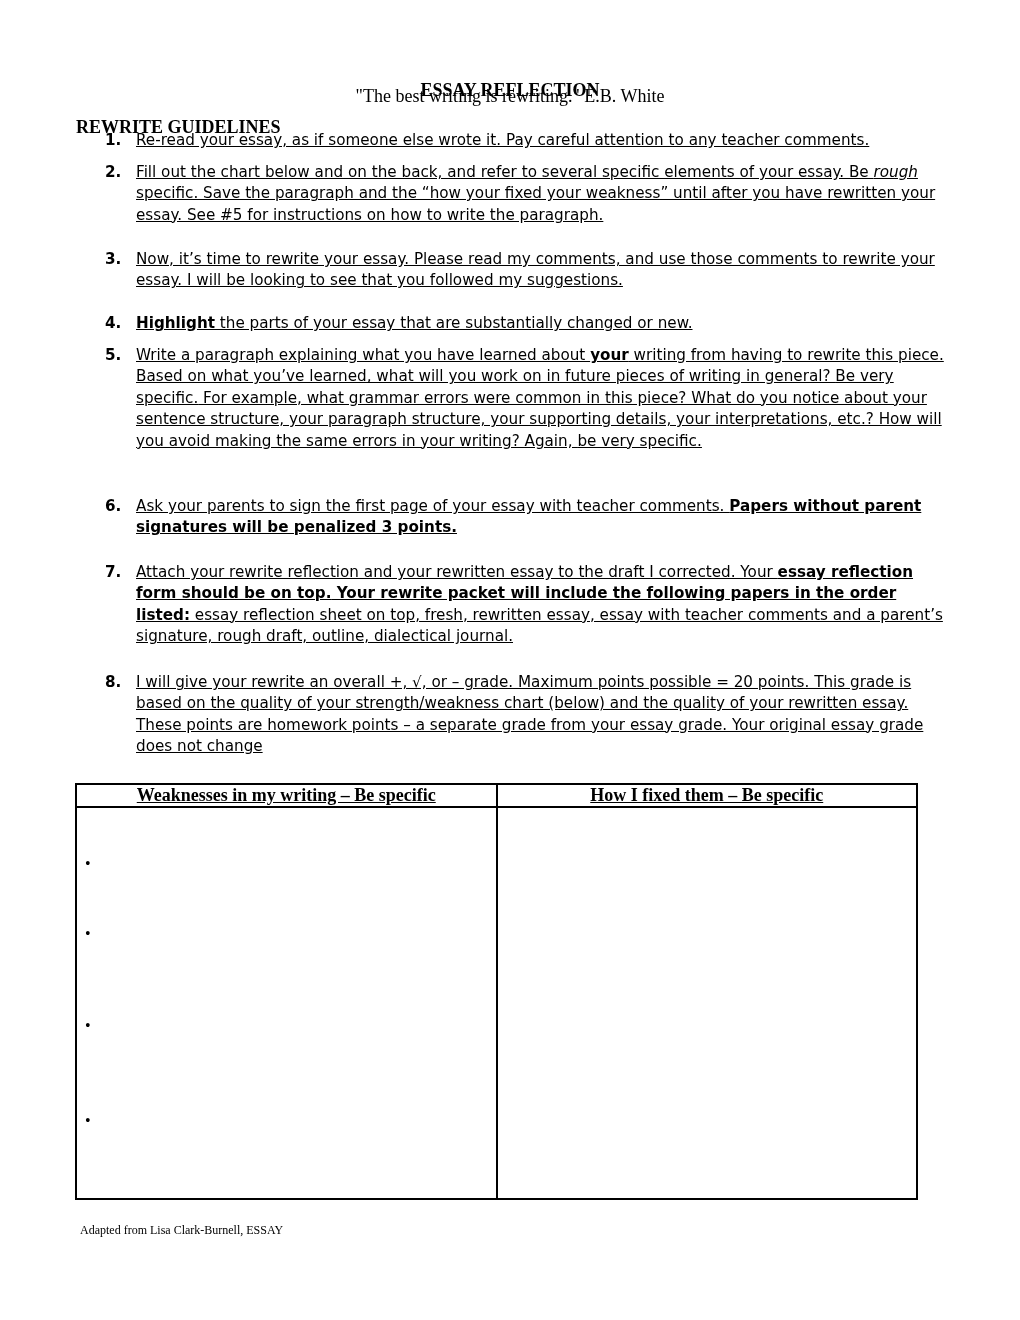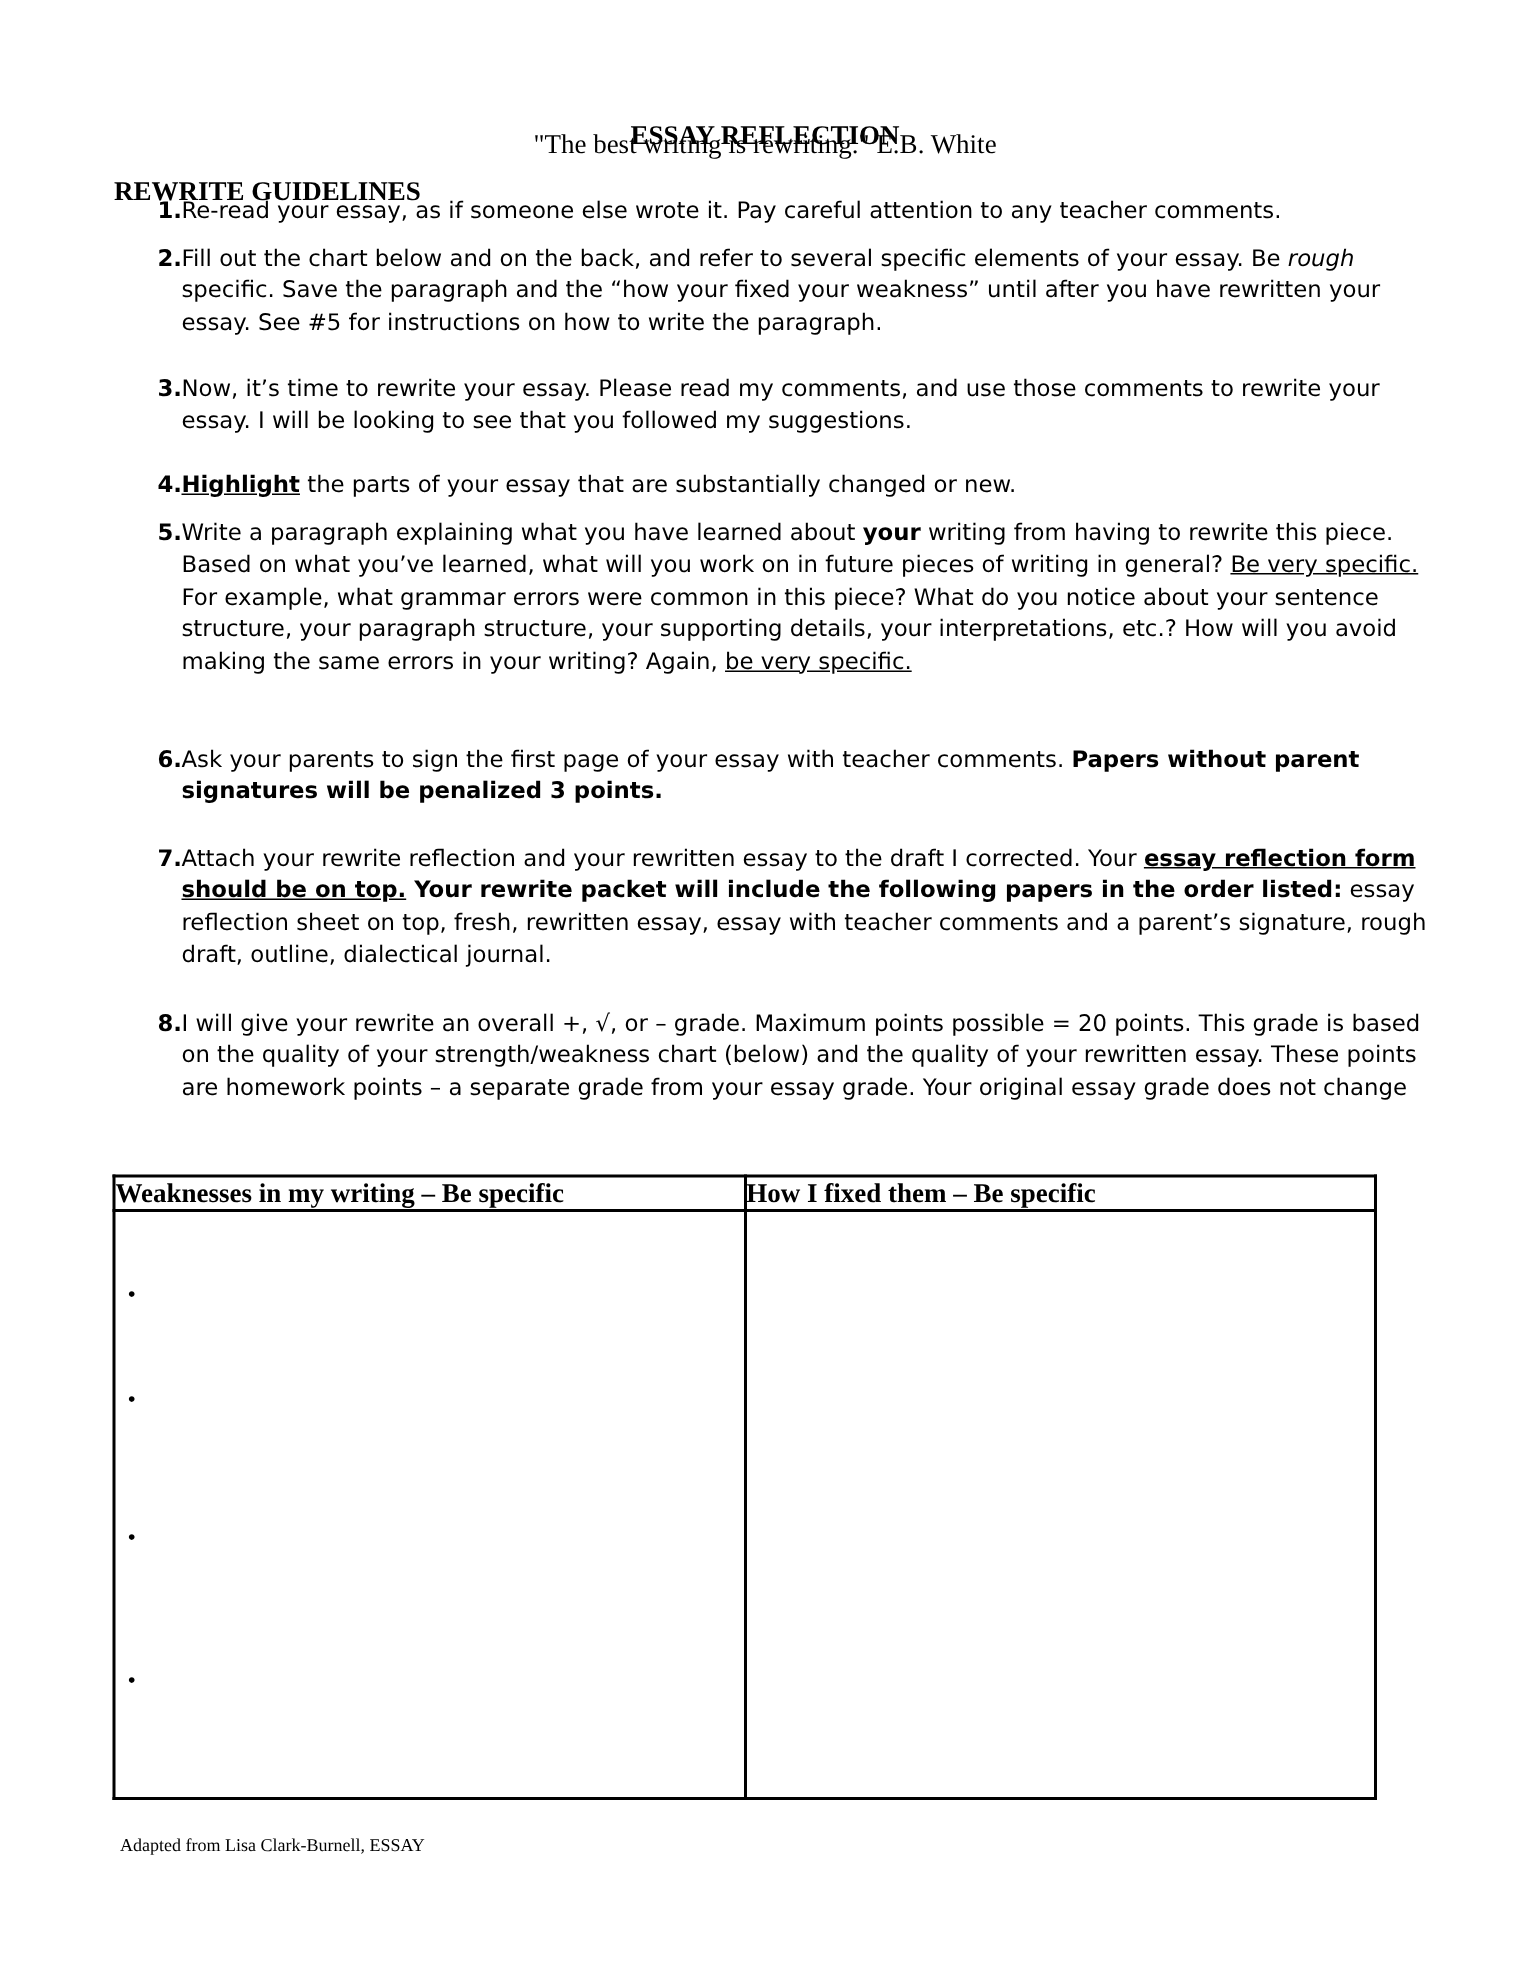"Re-read your essay, as if" .item .body { margin-left: 16px -> 31px; text-decoration: none -> underline }
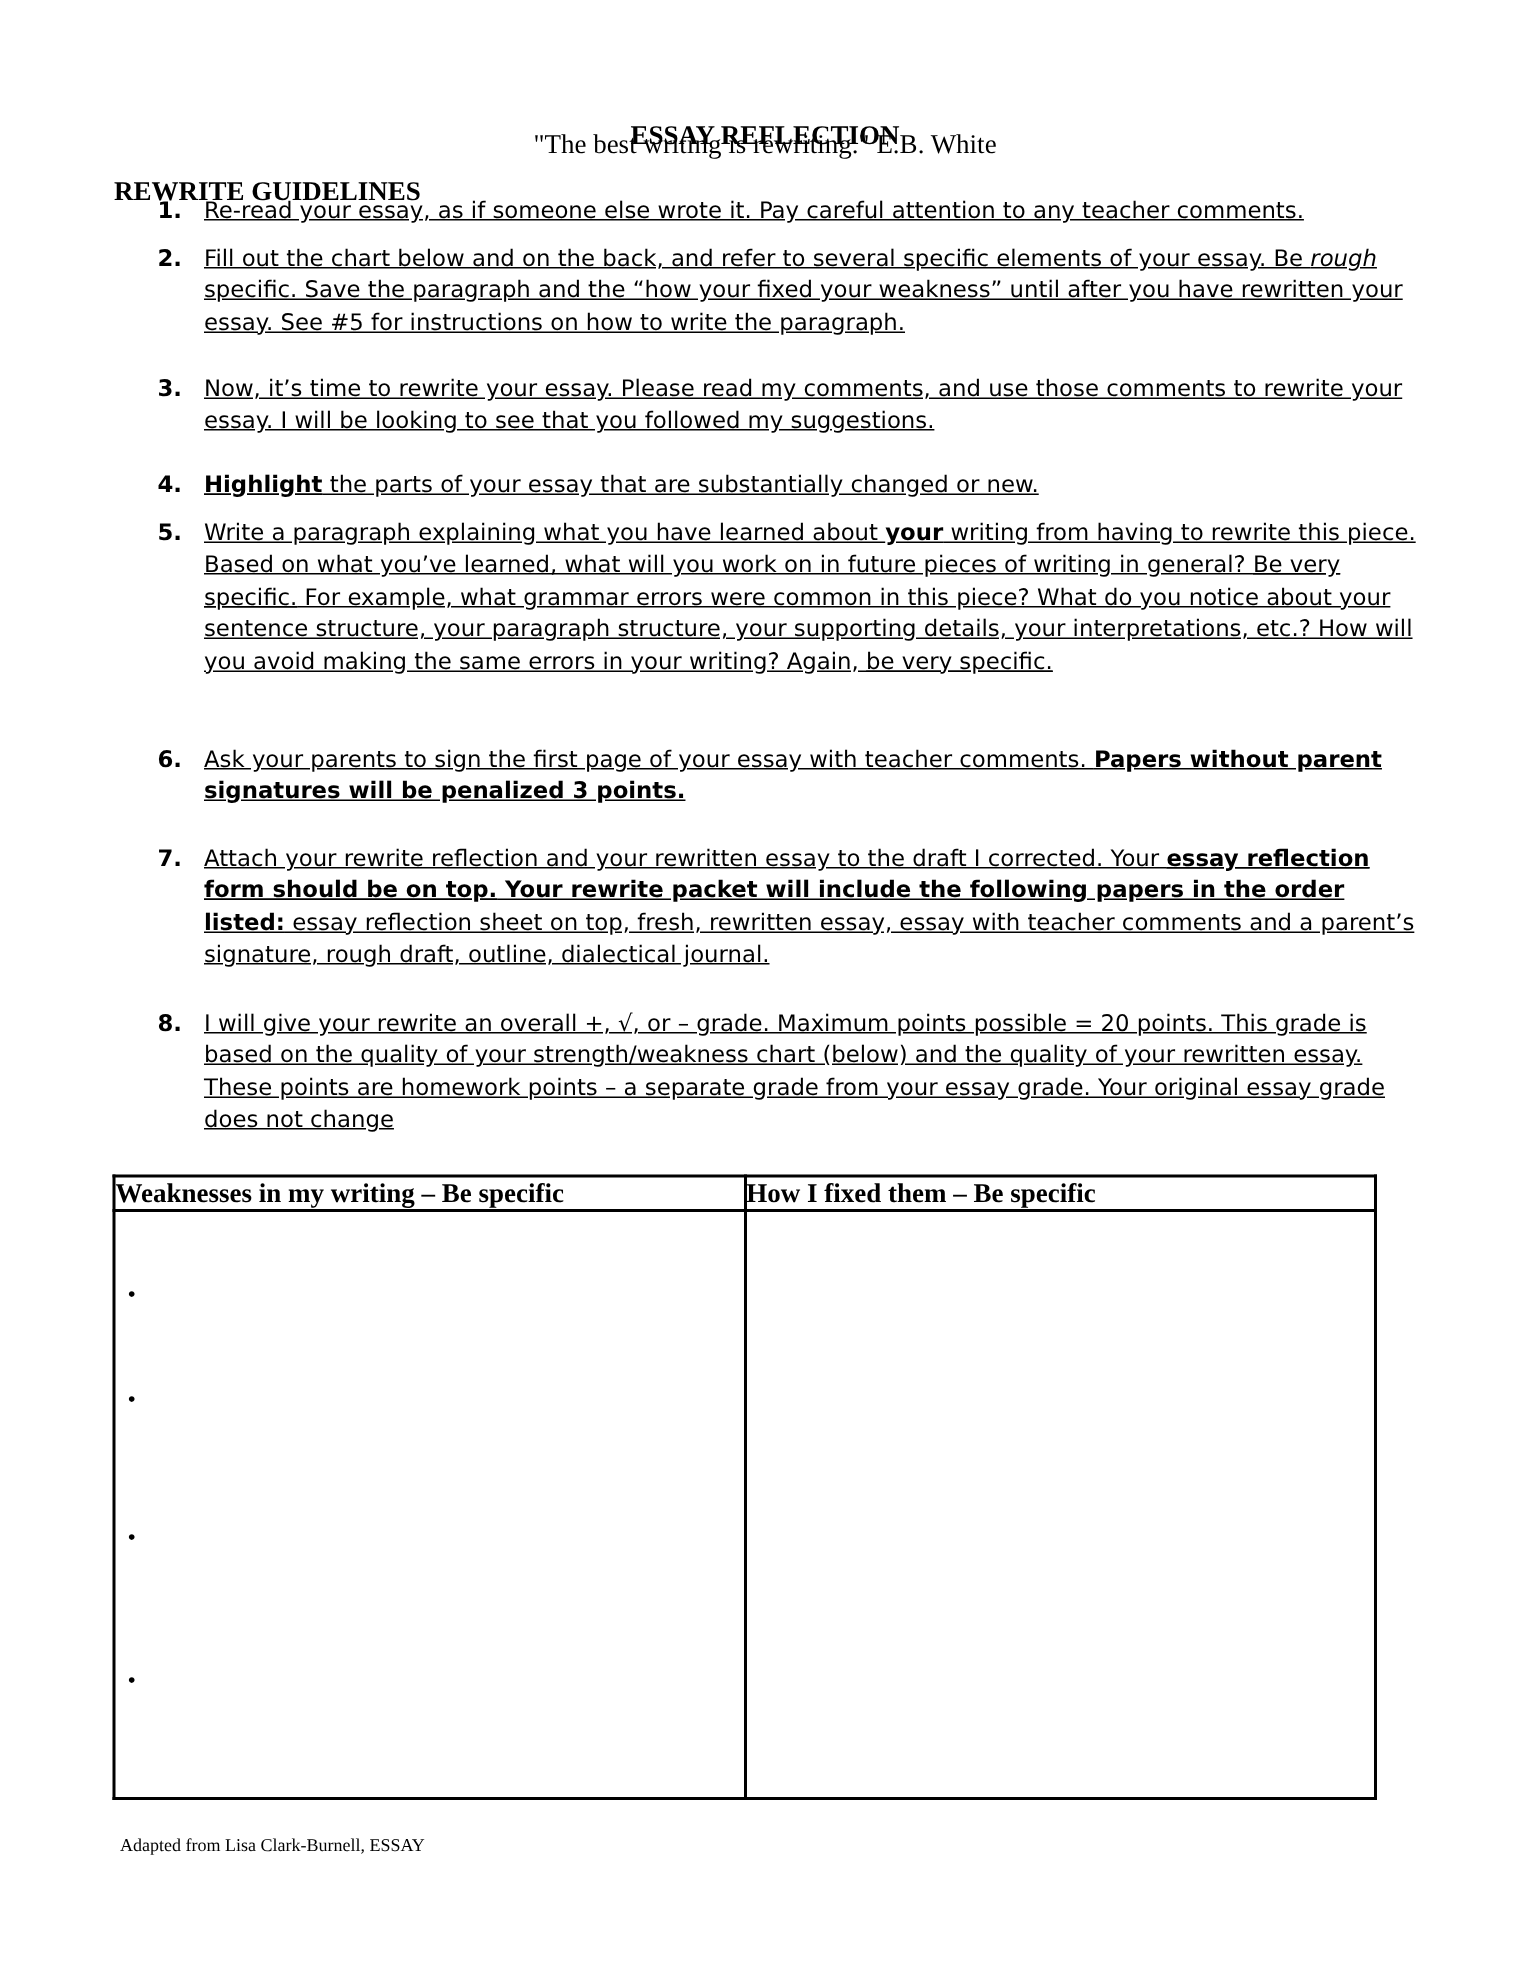"Weaknesses in my writing –" table.chart th { text-align: left -> center; text-decoration: none -> underline }
